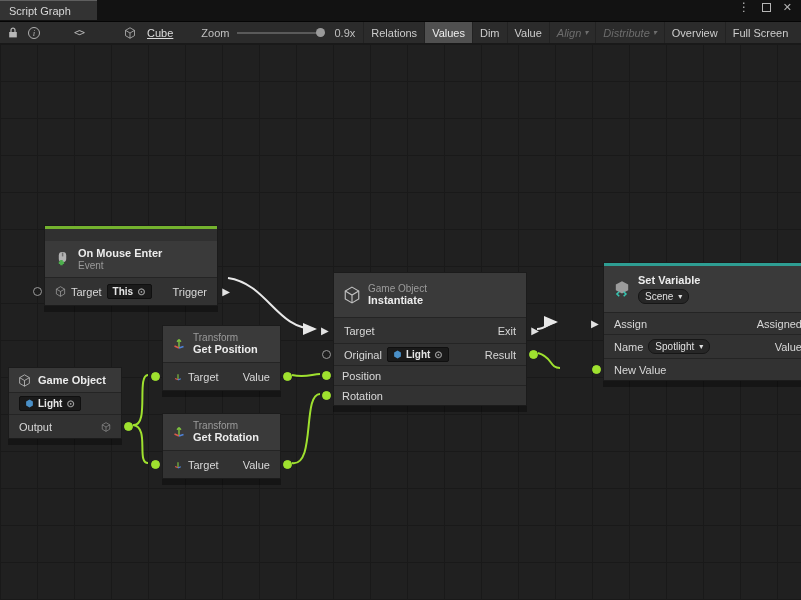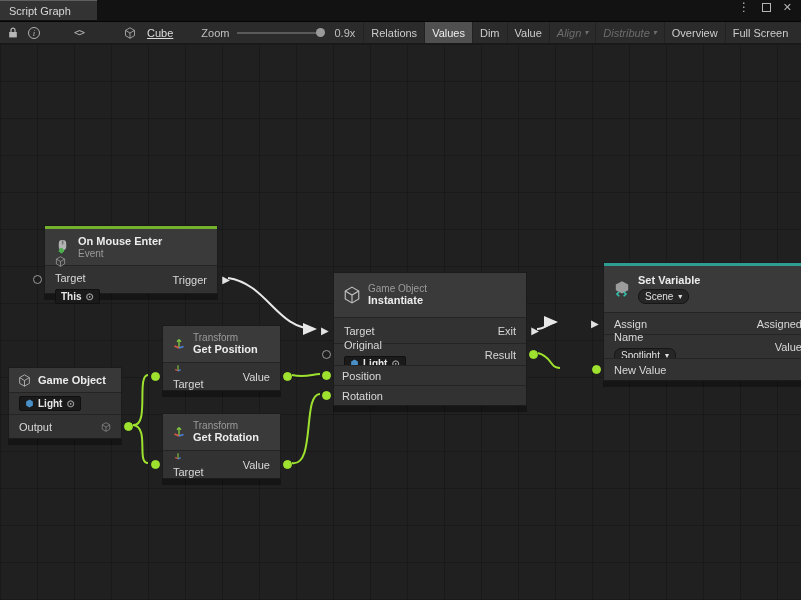"On Mouse Enter" .ev-header { margin-top: none -> 12px }
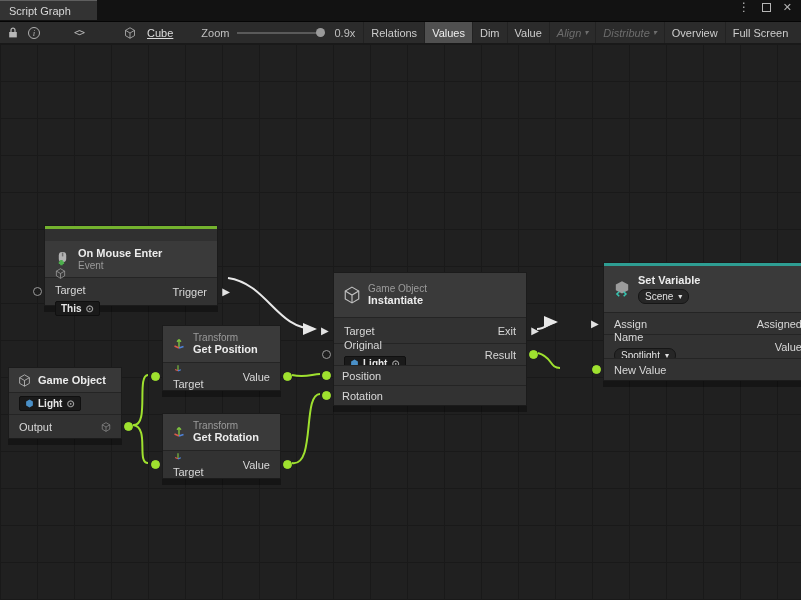"Target" .row-side { align-items: none -> center; flex-direction: column -> none }
